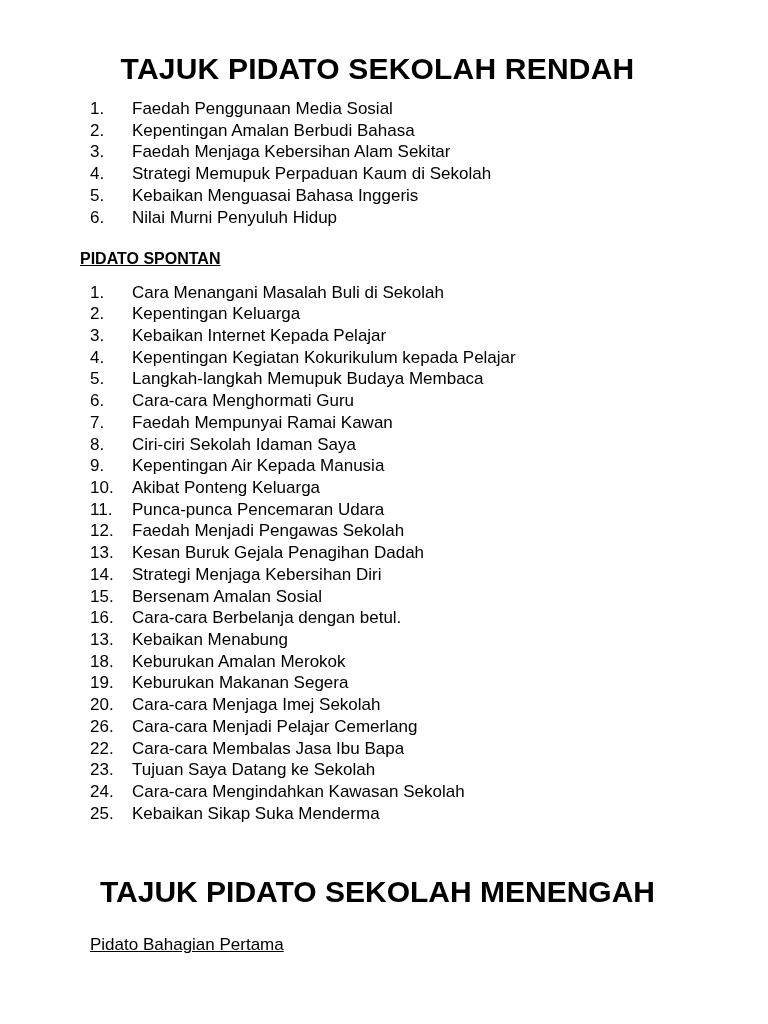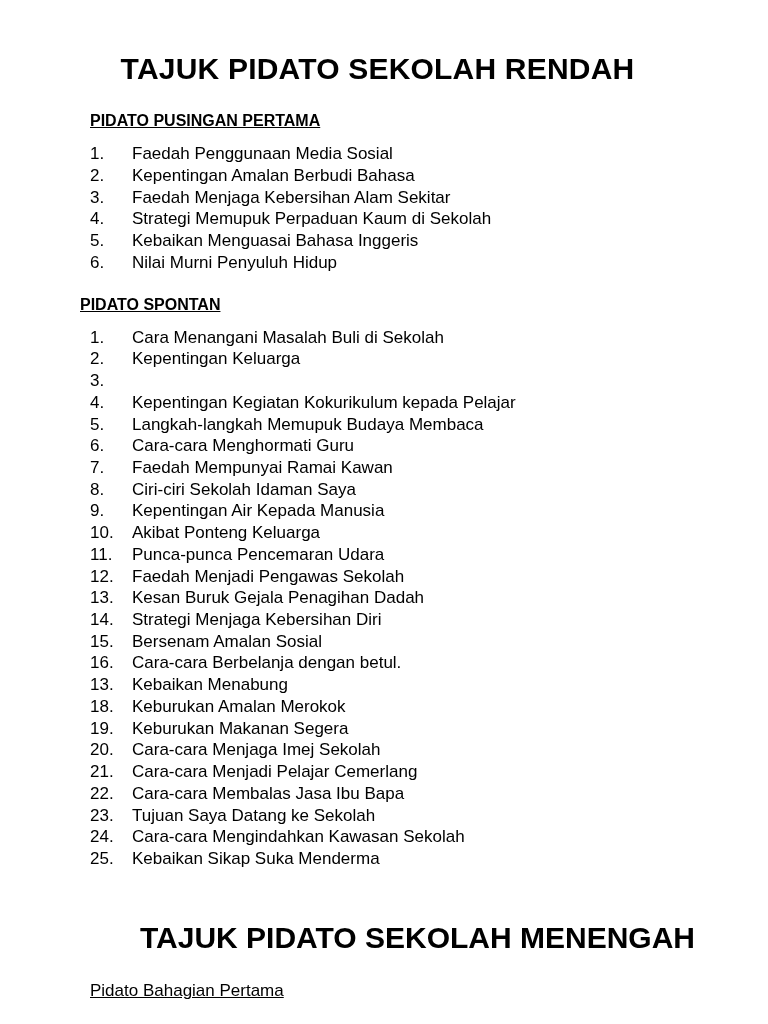"PIDATO PUSINGAN PERTAMA" div.section-heading { html: <div>PIDATO PUSINGAN PERTAMA</div> -> none }
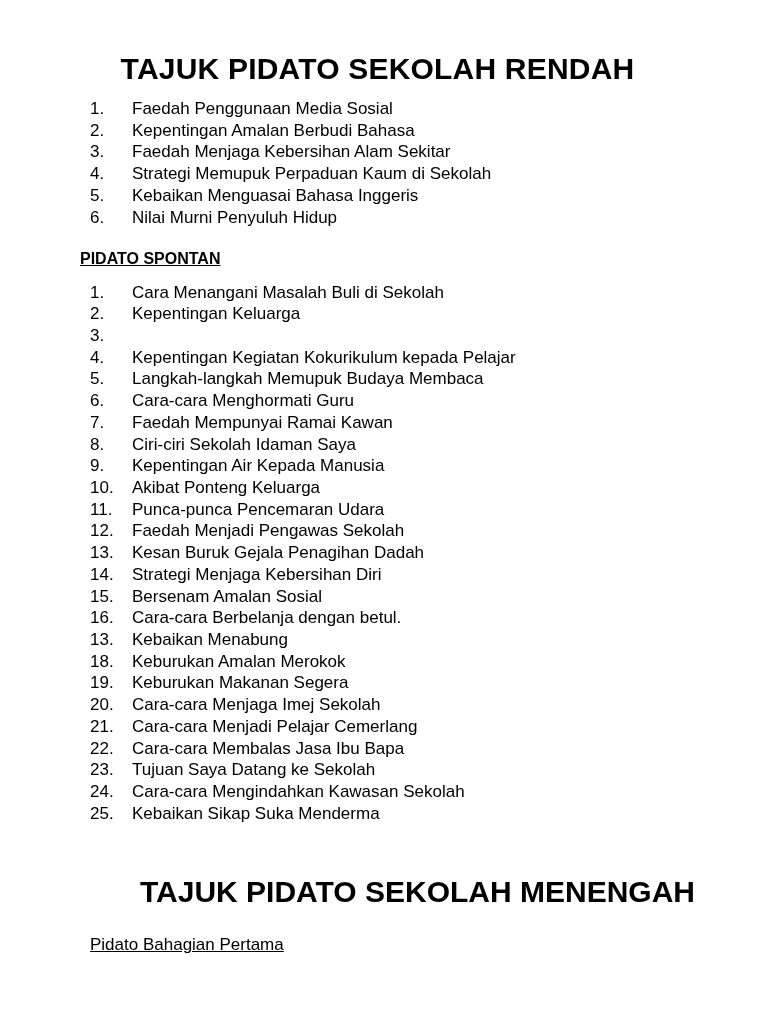"Kebaikan Internet Kepada Pelajar" span.txt { html: none -> <span>Kebaikan Internet Kepada Pelajar</span> }
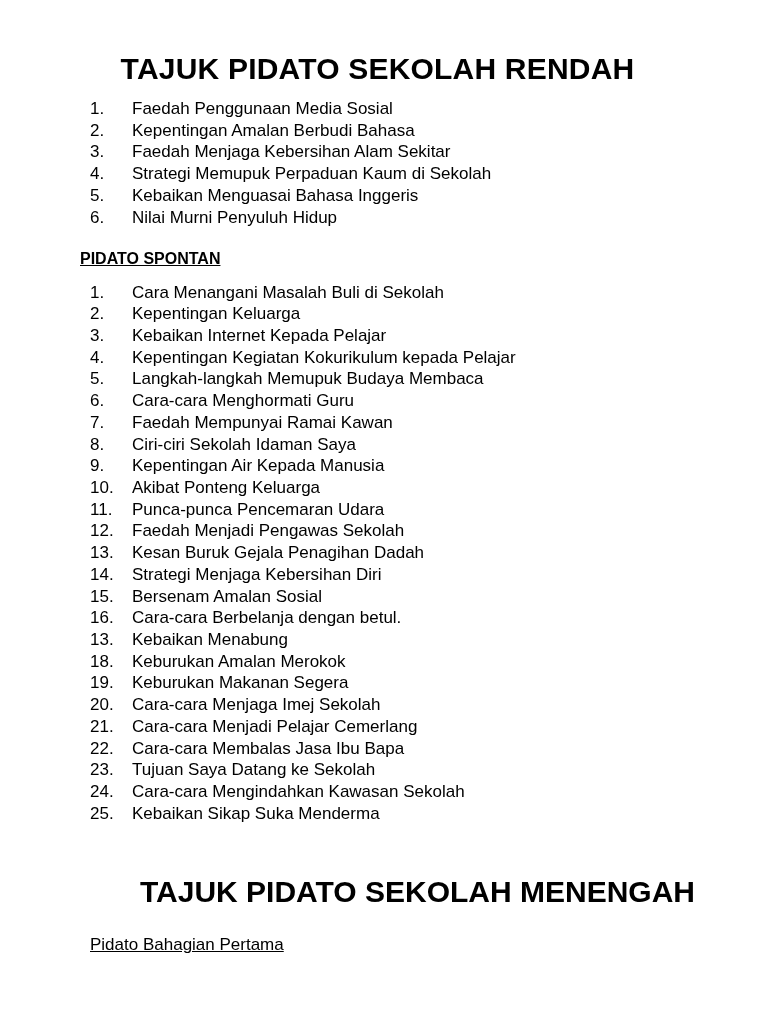"21." span.num { text: 21 -> 26 }
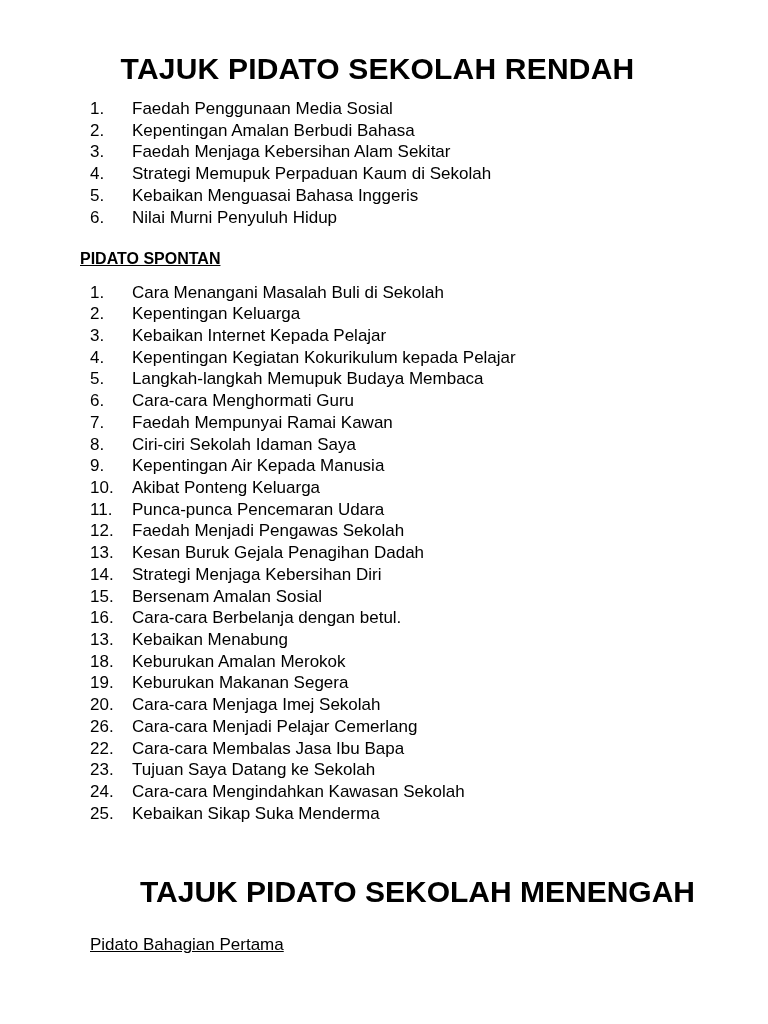"TAJUK PIDATO SEKOLAH MENENGAH" .title-2 { text-align: right -> center }
